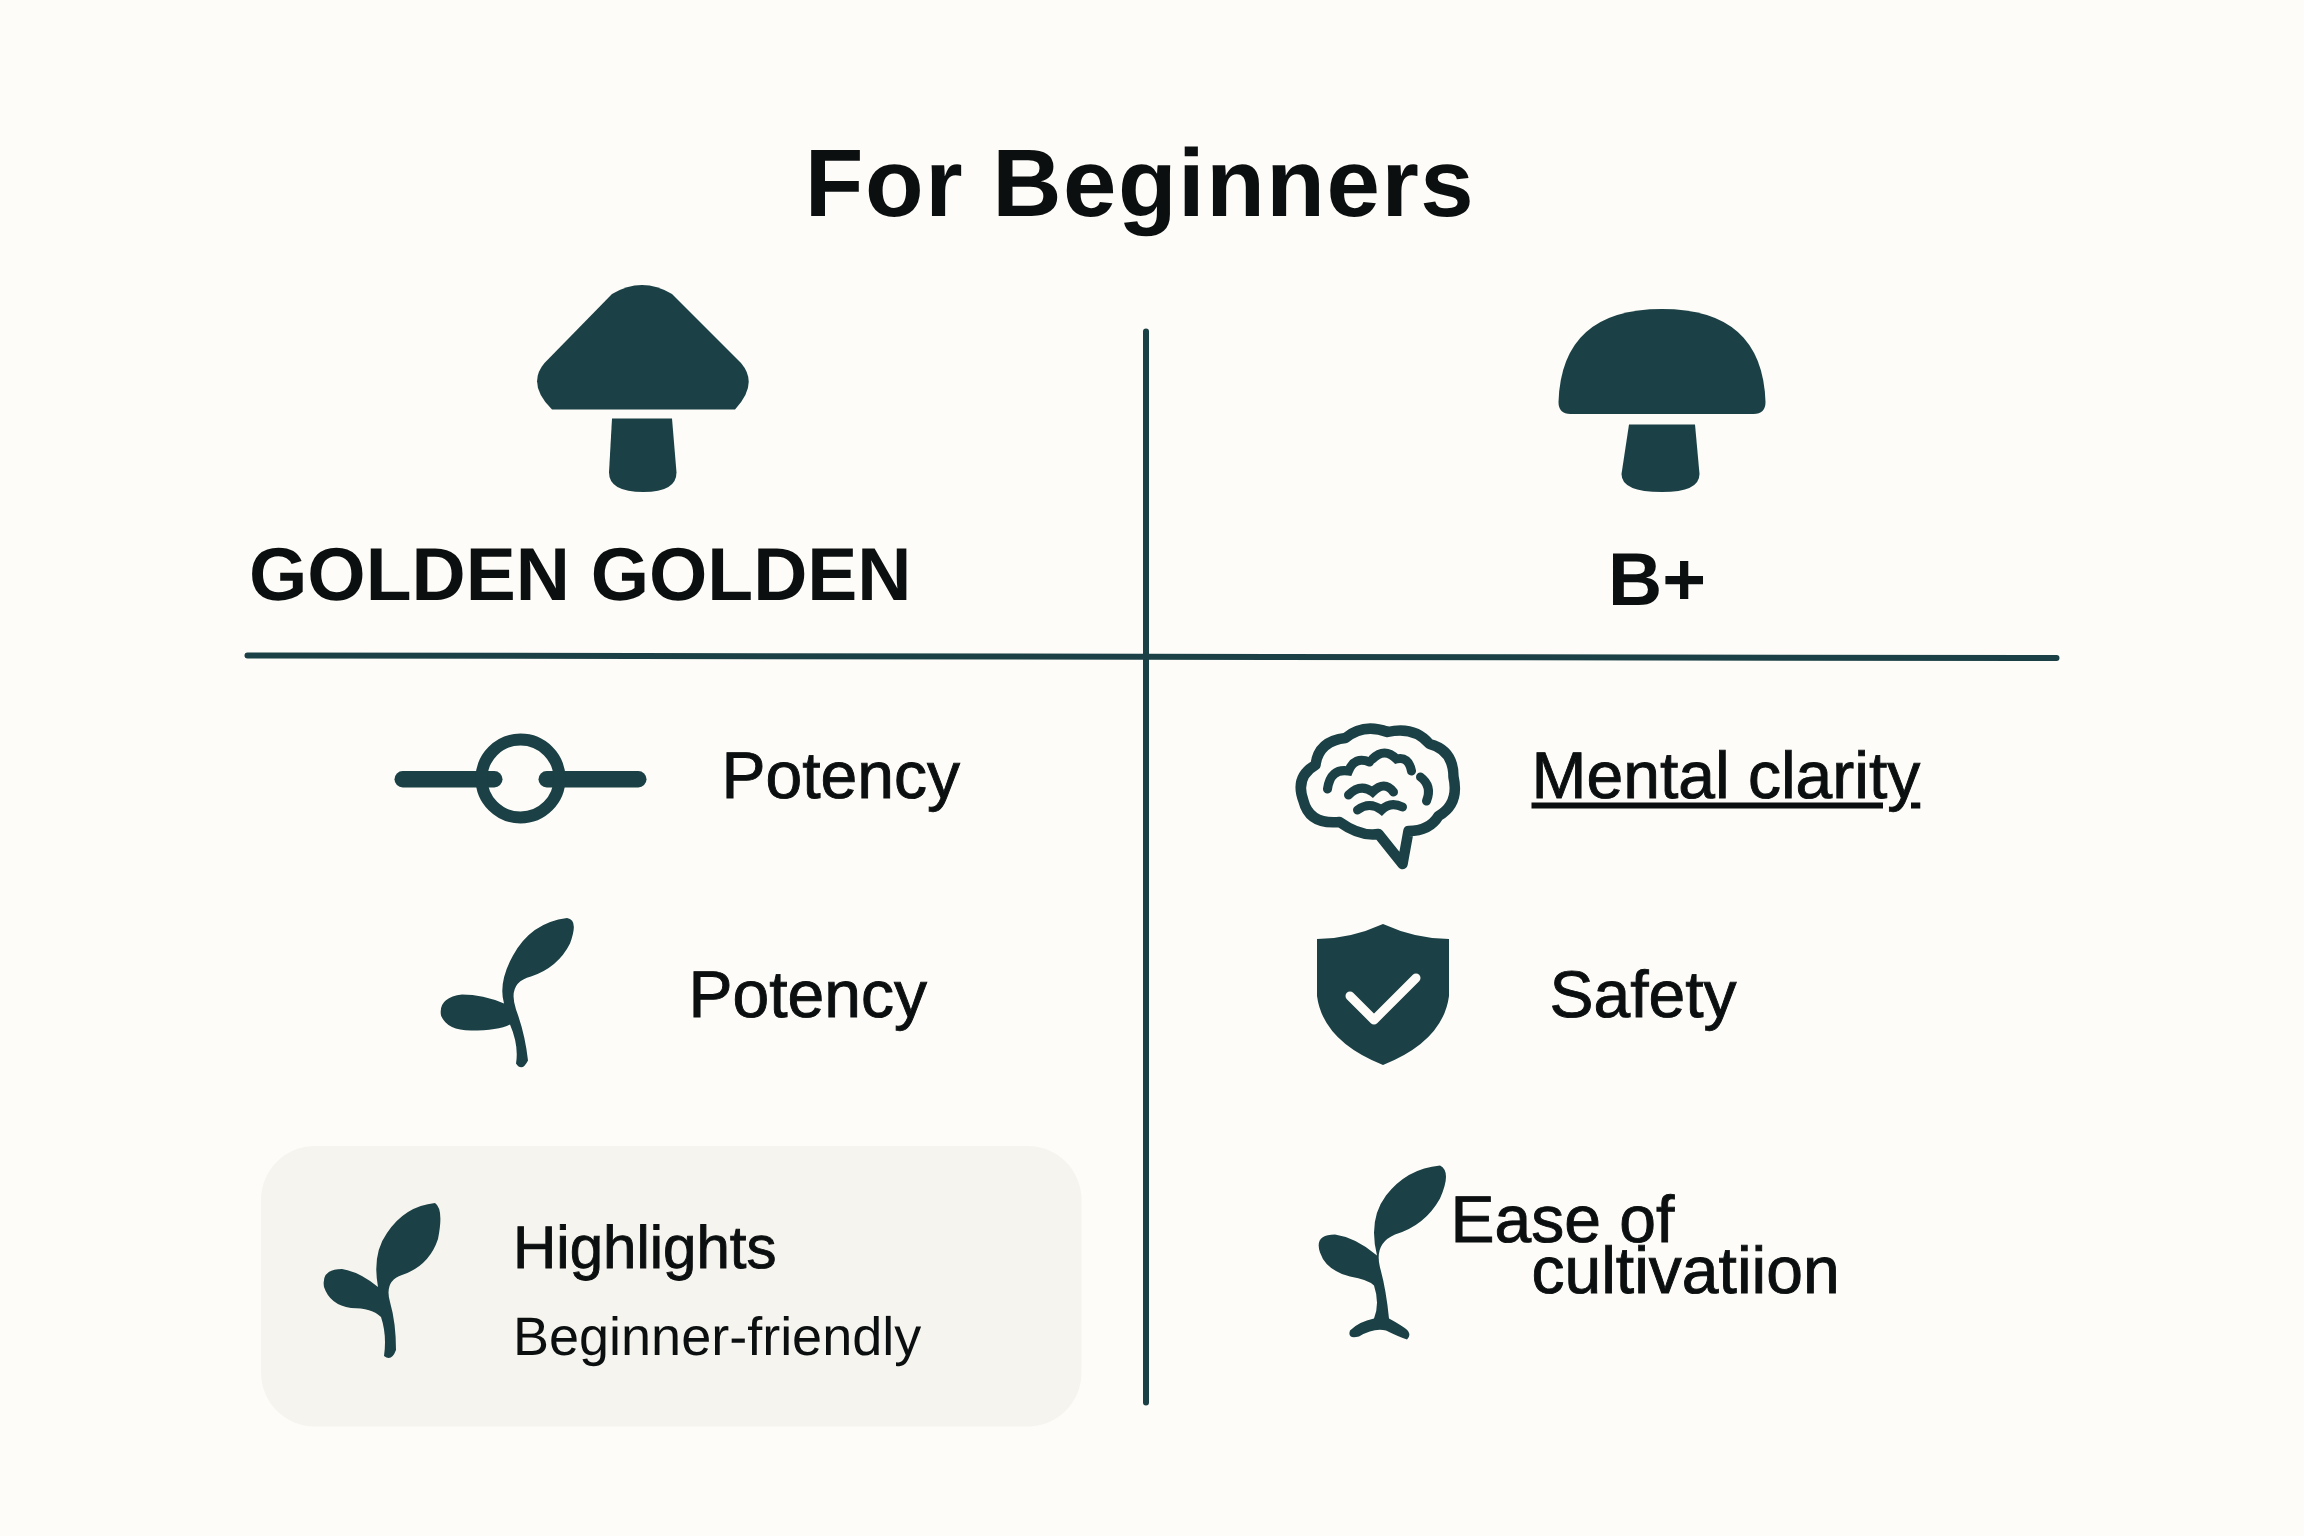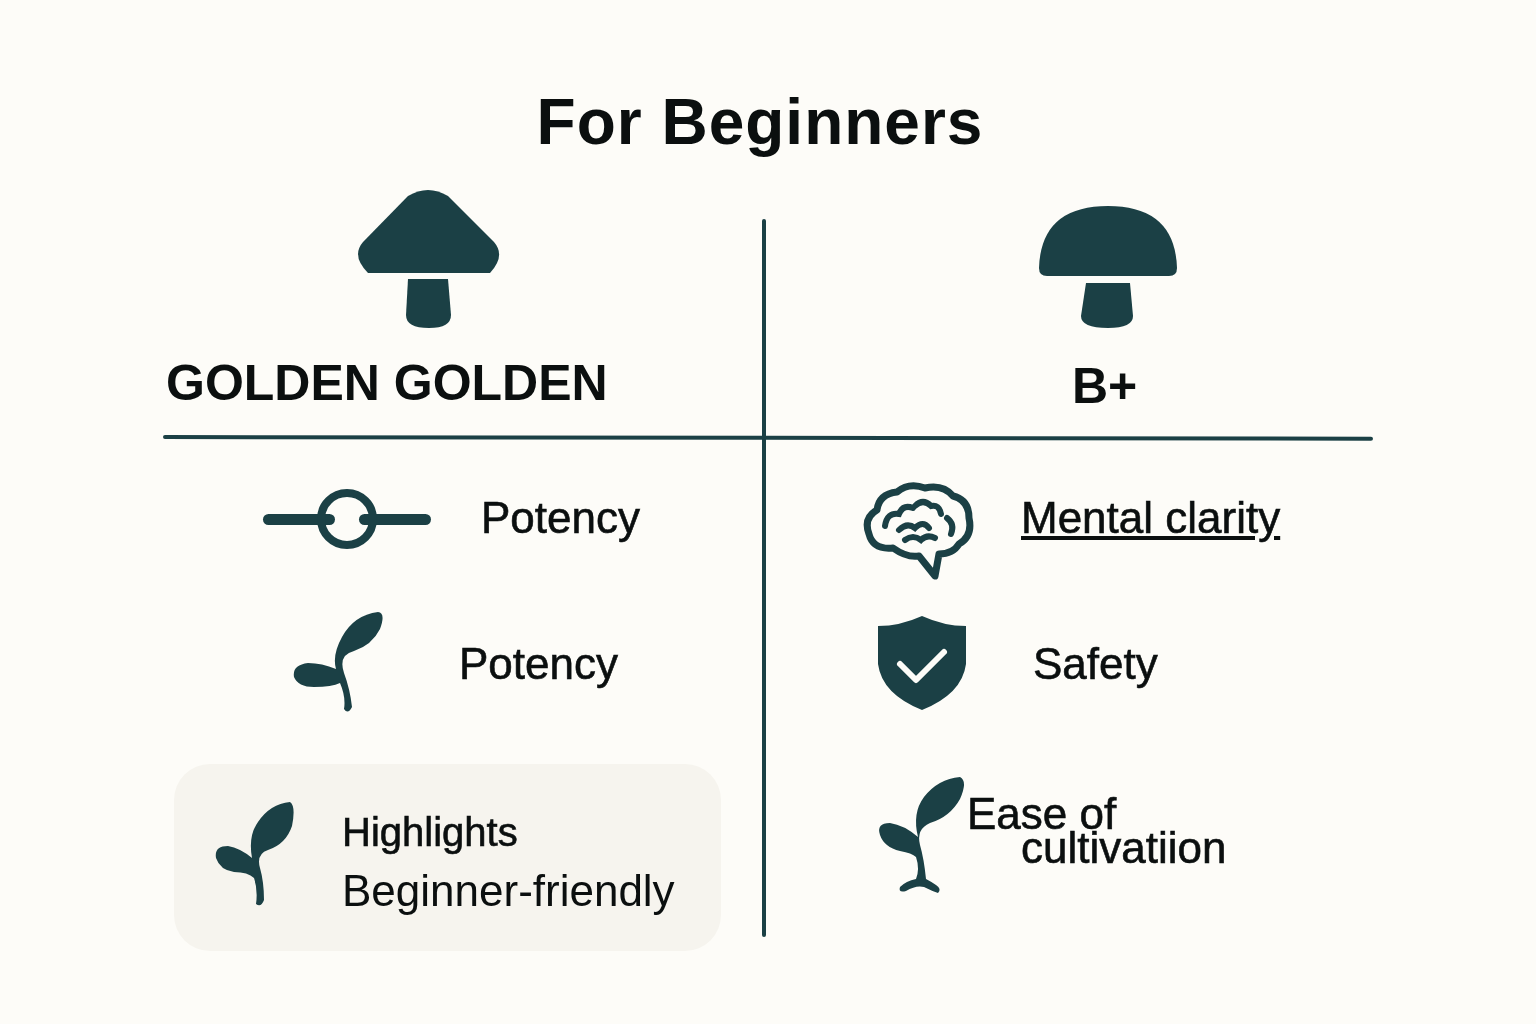"Beginner-friendly" .hl-sub { font-size: 44px -> 36px }
